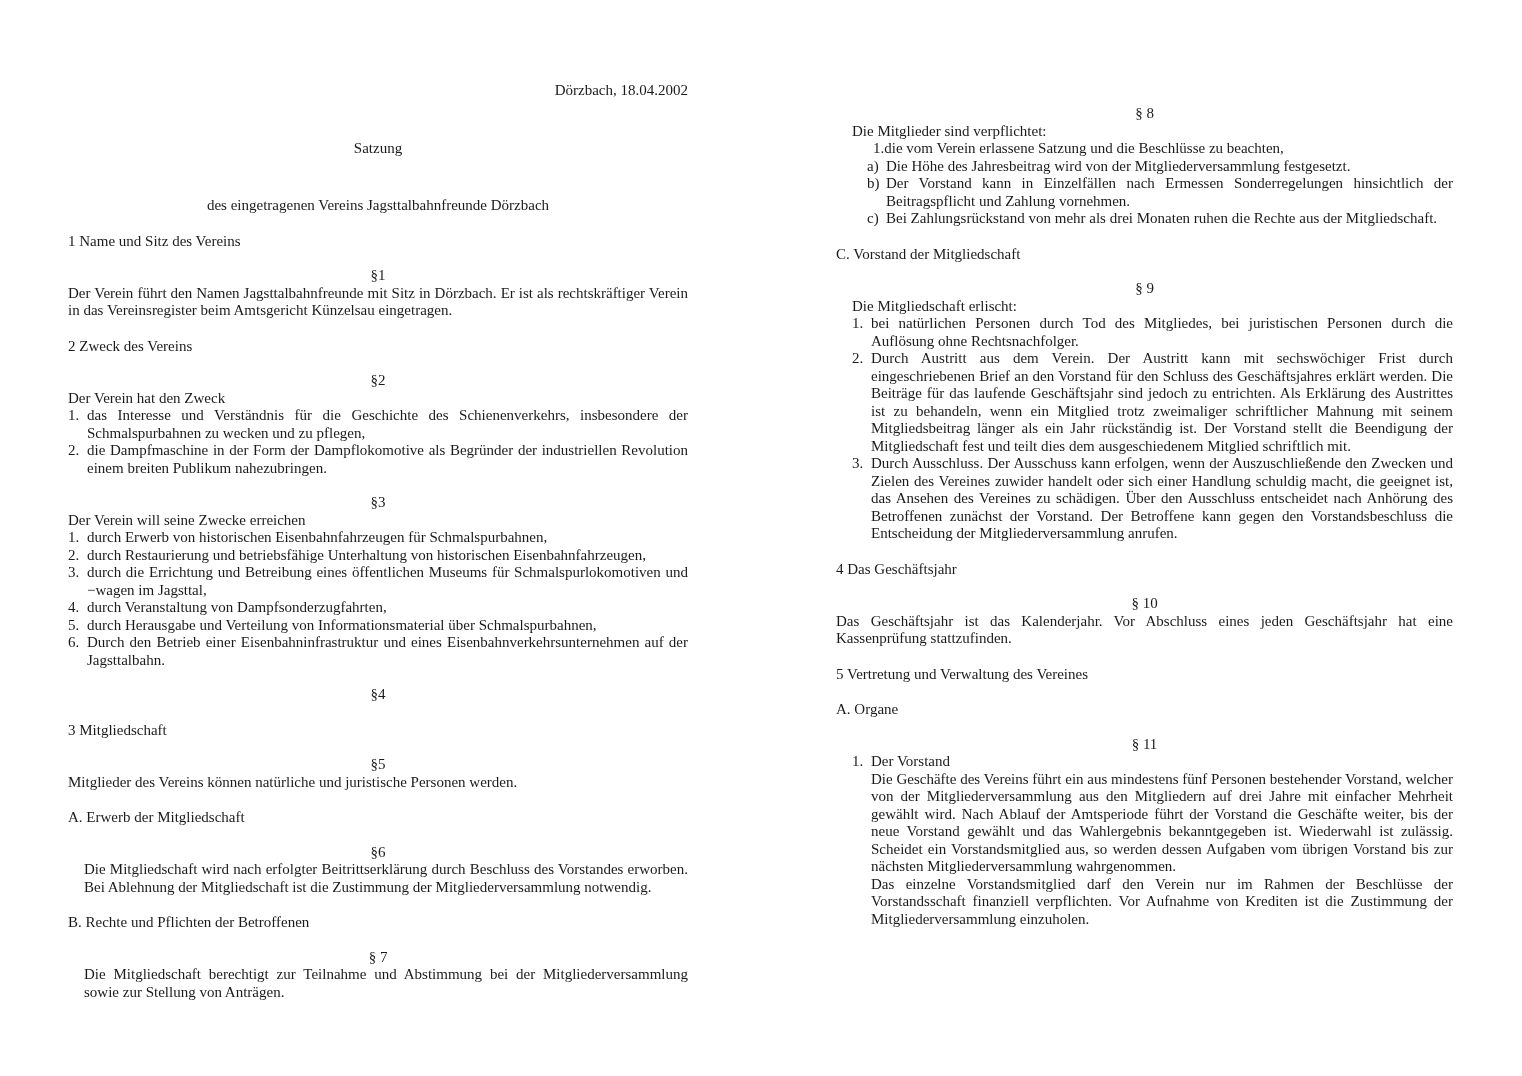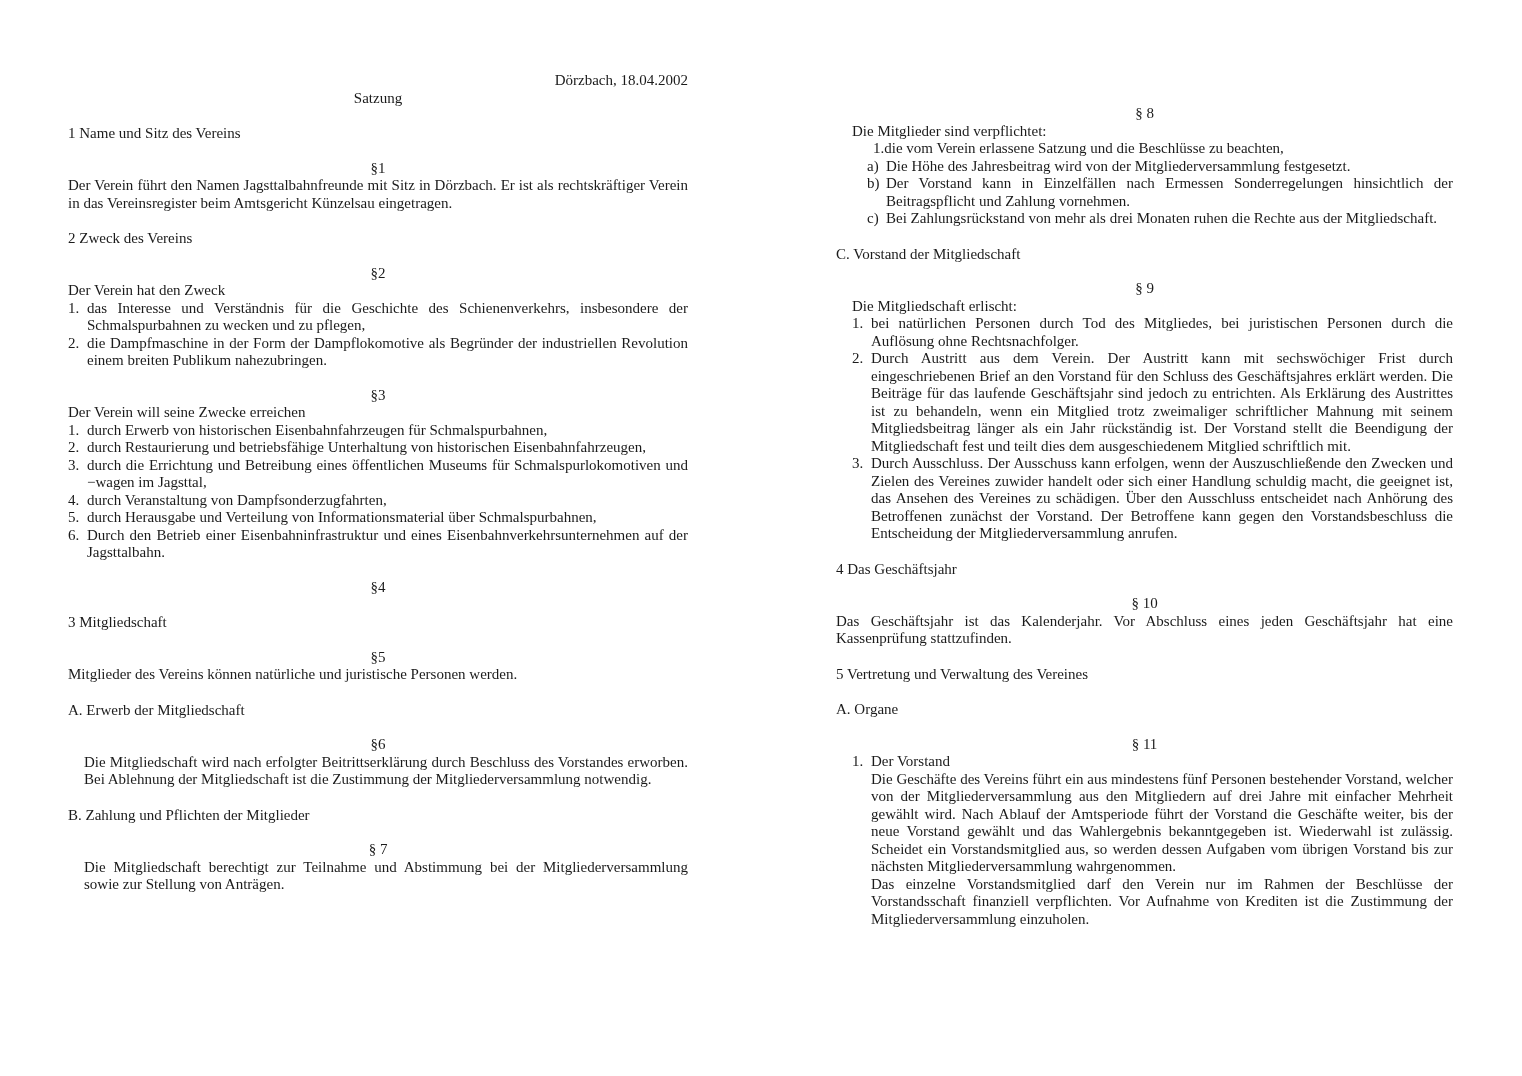"Dörzbach, 18.04.2002" #col-left { top: 72px -> 82px }
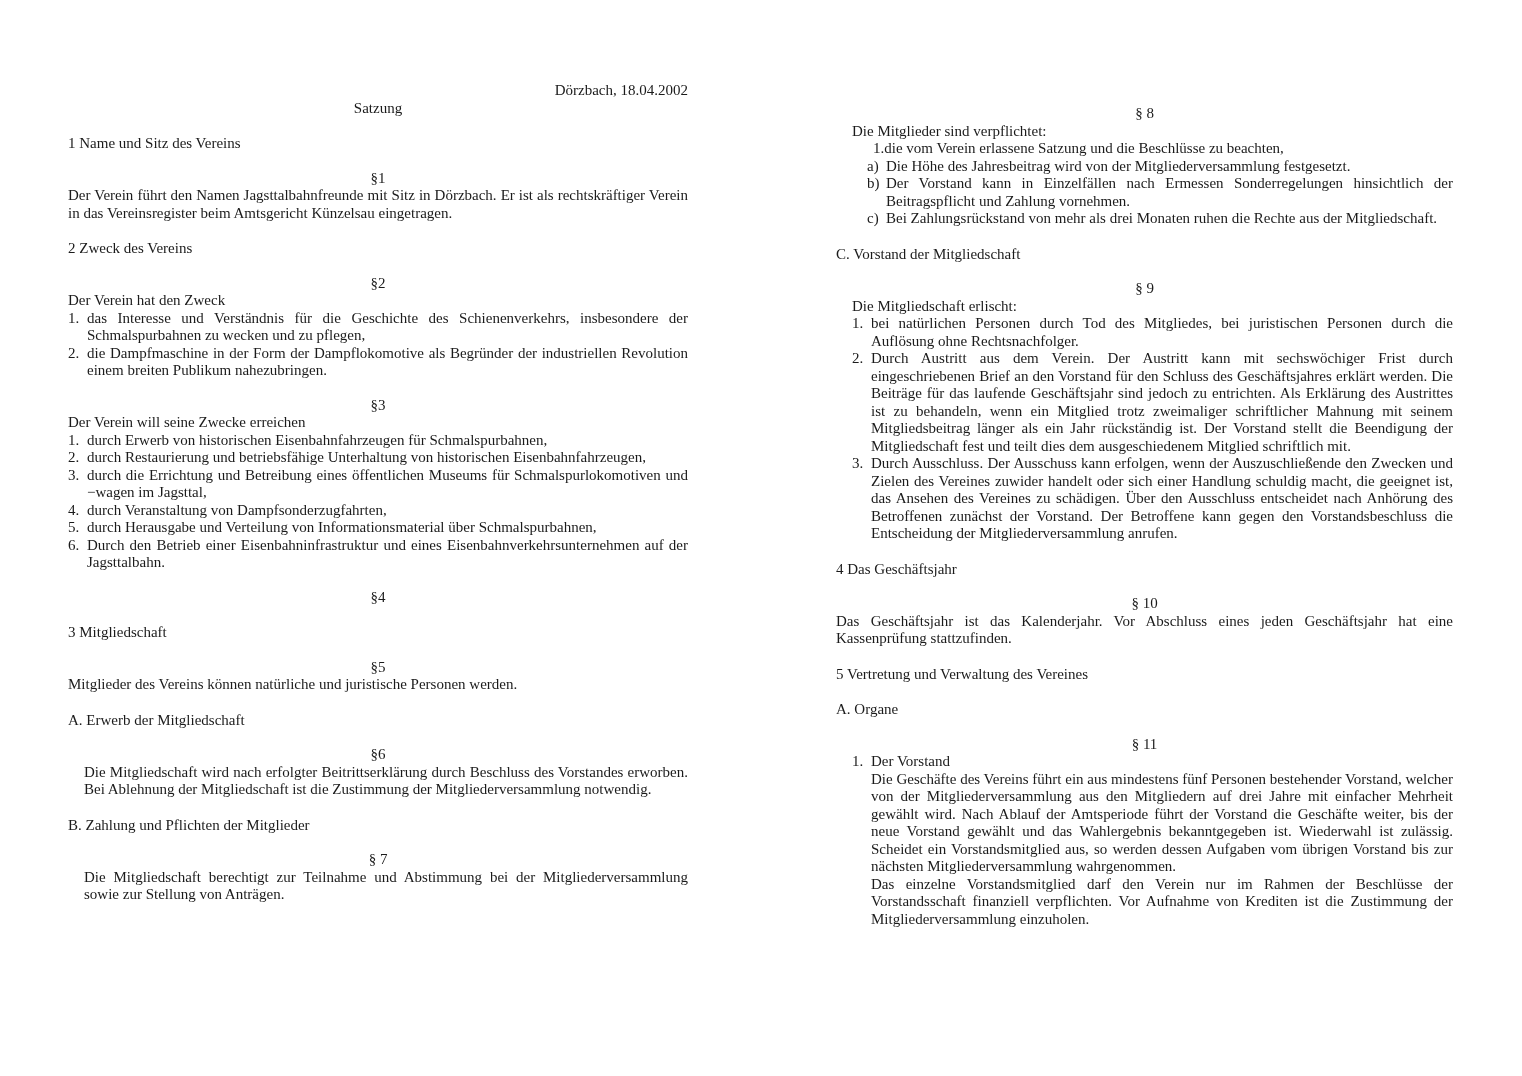"Satzung" .center { margin-top: none -> 40px }
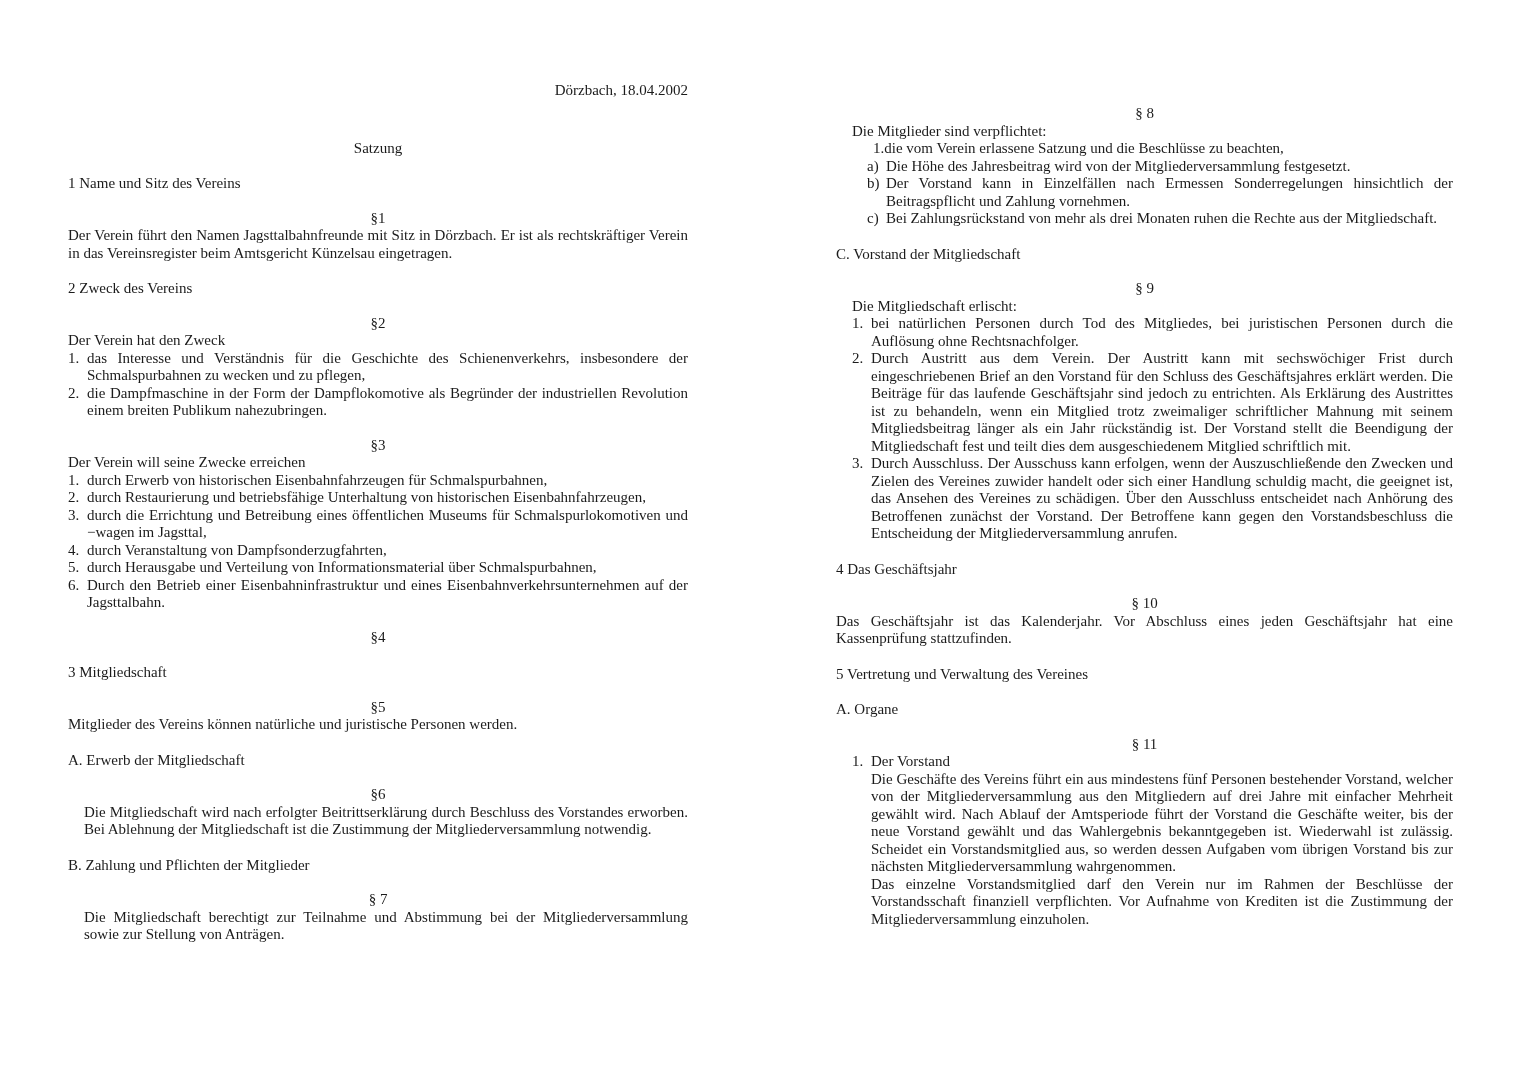"des eingetragenen Vereins" div.b { html: none -> <div>des eingetragenen Vereins Jagsttalbahnfreunde Dörzbach</div> }
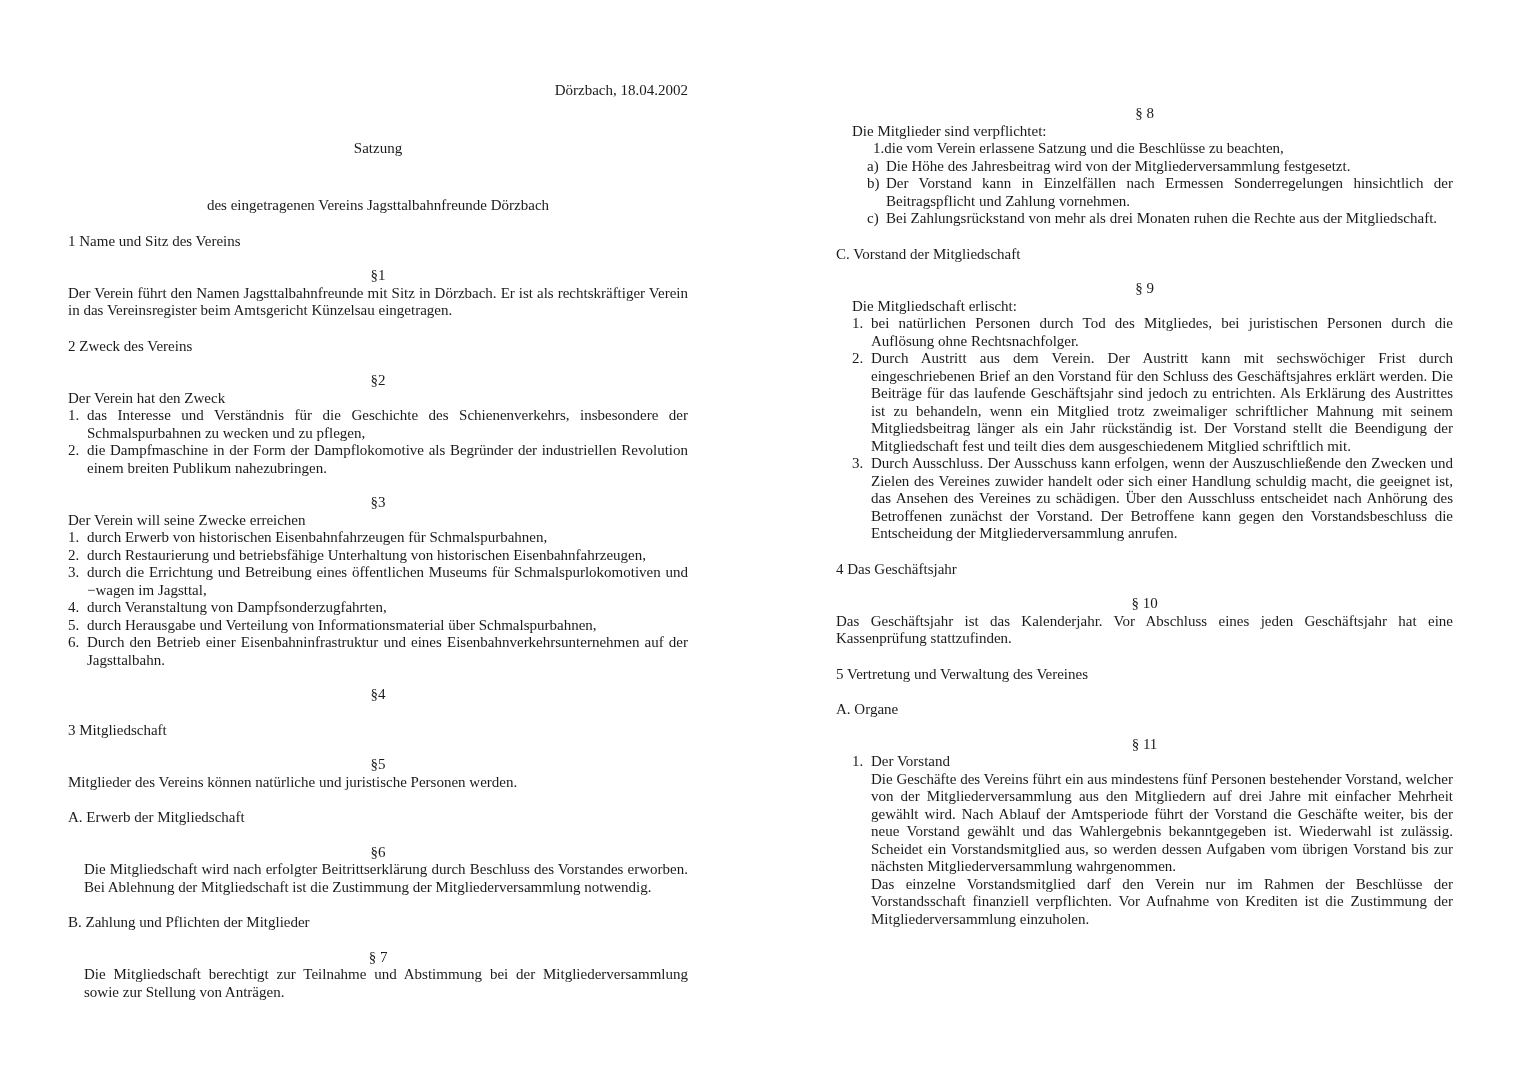"B. Zahlung und Pflichten der" div.b { text: Zahlung und Pflichten der Mitglieder -> Rechte und Pflichten der Betroffenen }
